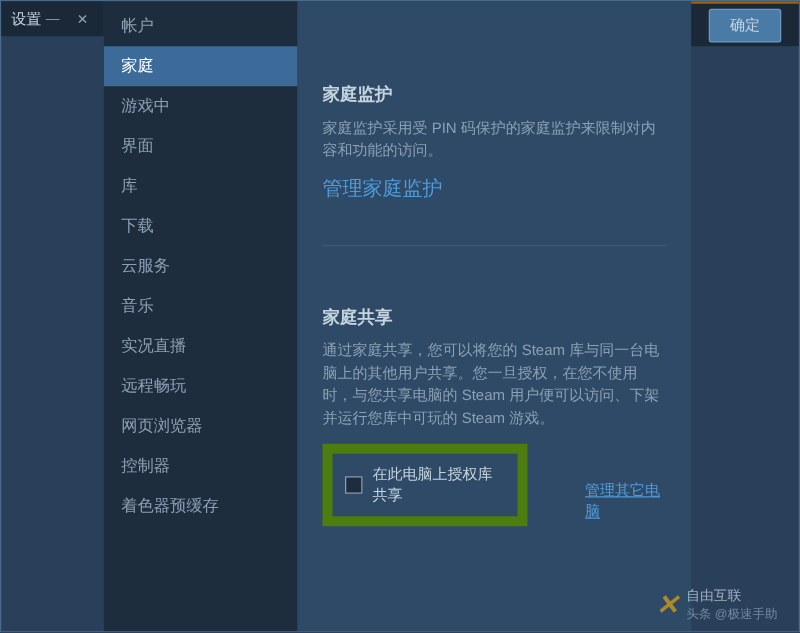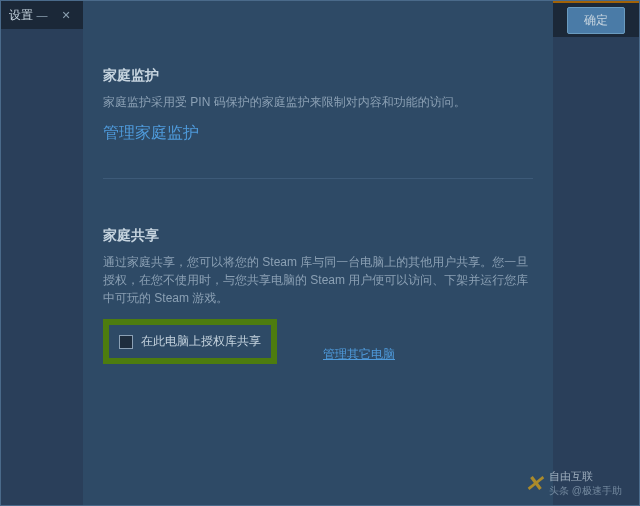"帐户" div.sidebar { html: none -> <div> <div>帐户</div> <div>家庭</div> <div>游戏中</div> <div>界面</div> <div>库</div> <div>下载</div> <div>云服务</div> <div>音乐</div> <div>实况直播</div> <div>远程畅玩</div> <div>网页浏览器</div> <div>控制器</div> <div>着色器预缓存</div> </div> }
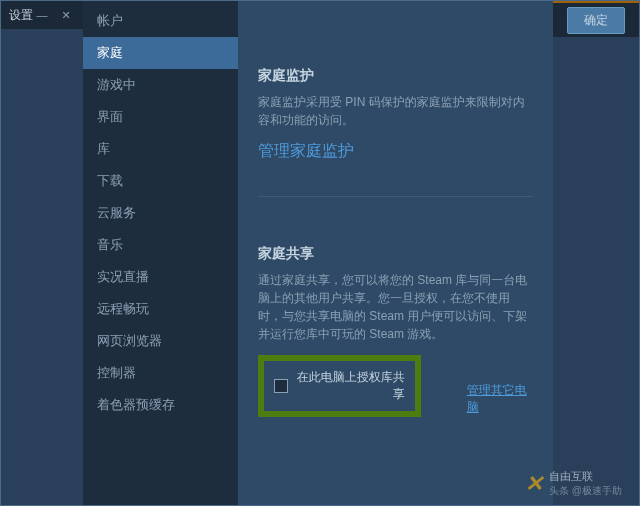"在此电脑上授权库共享" .checkbox-row { border: 6px solid #4d7c0f -> 8px solid #4d7c0f; text-align: right -> none }
